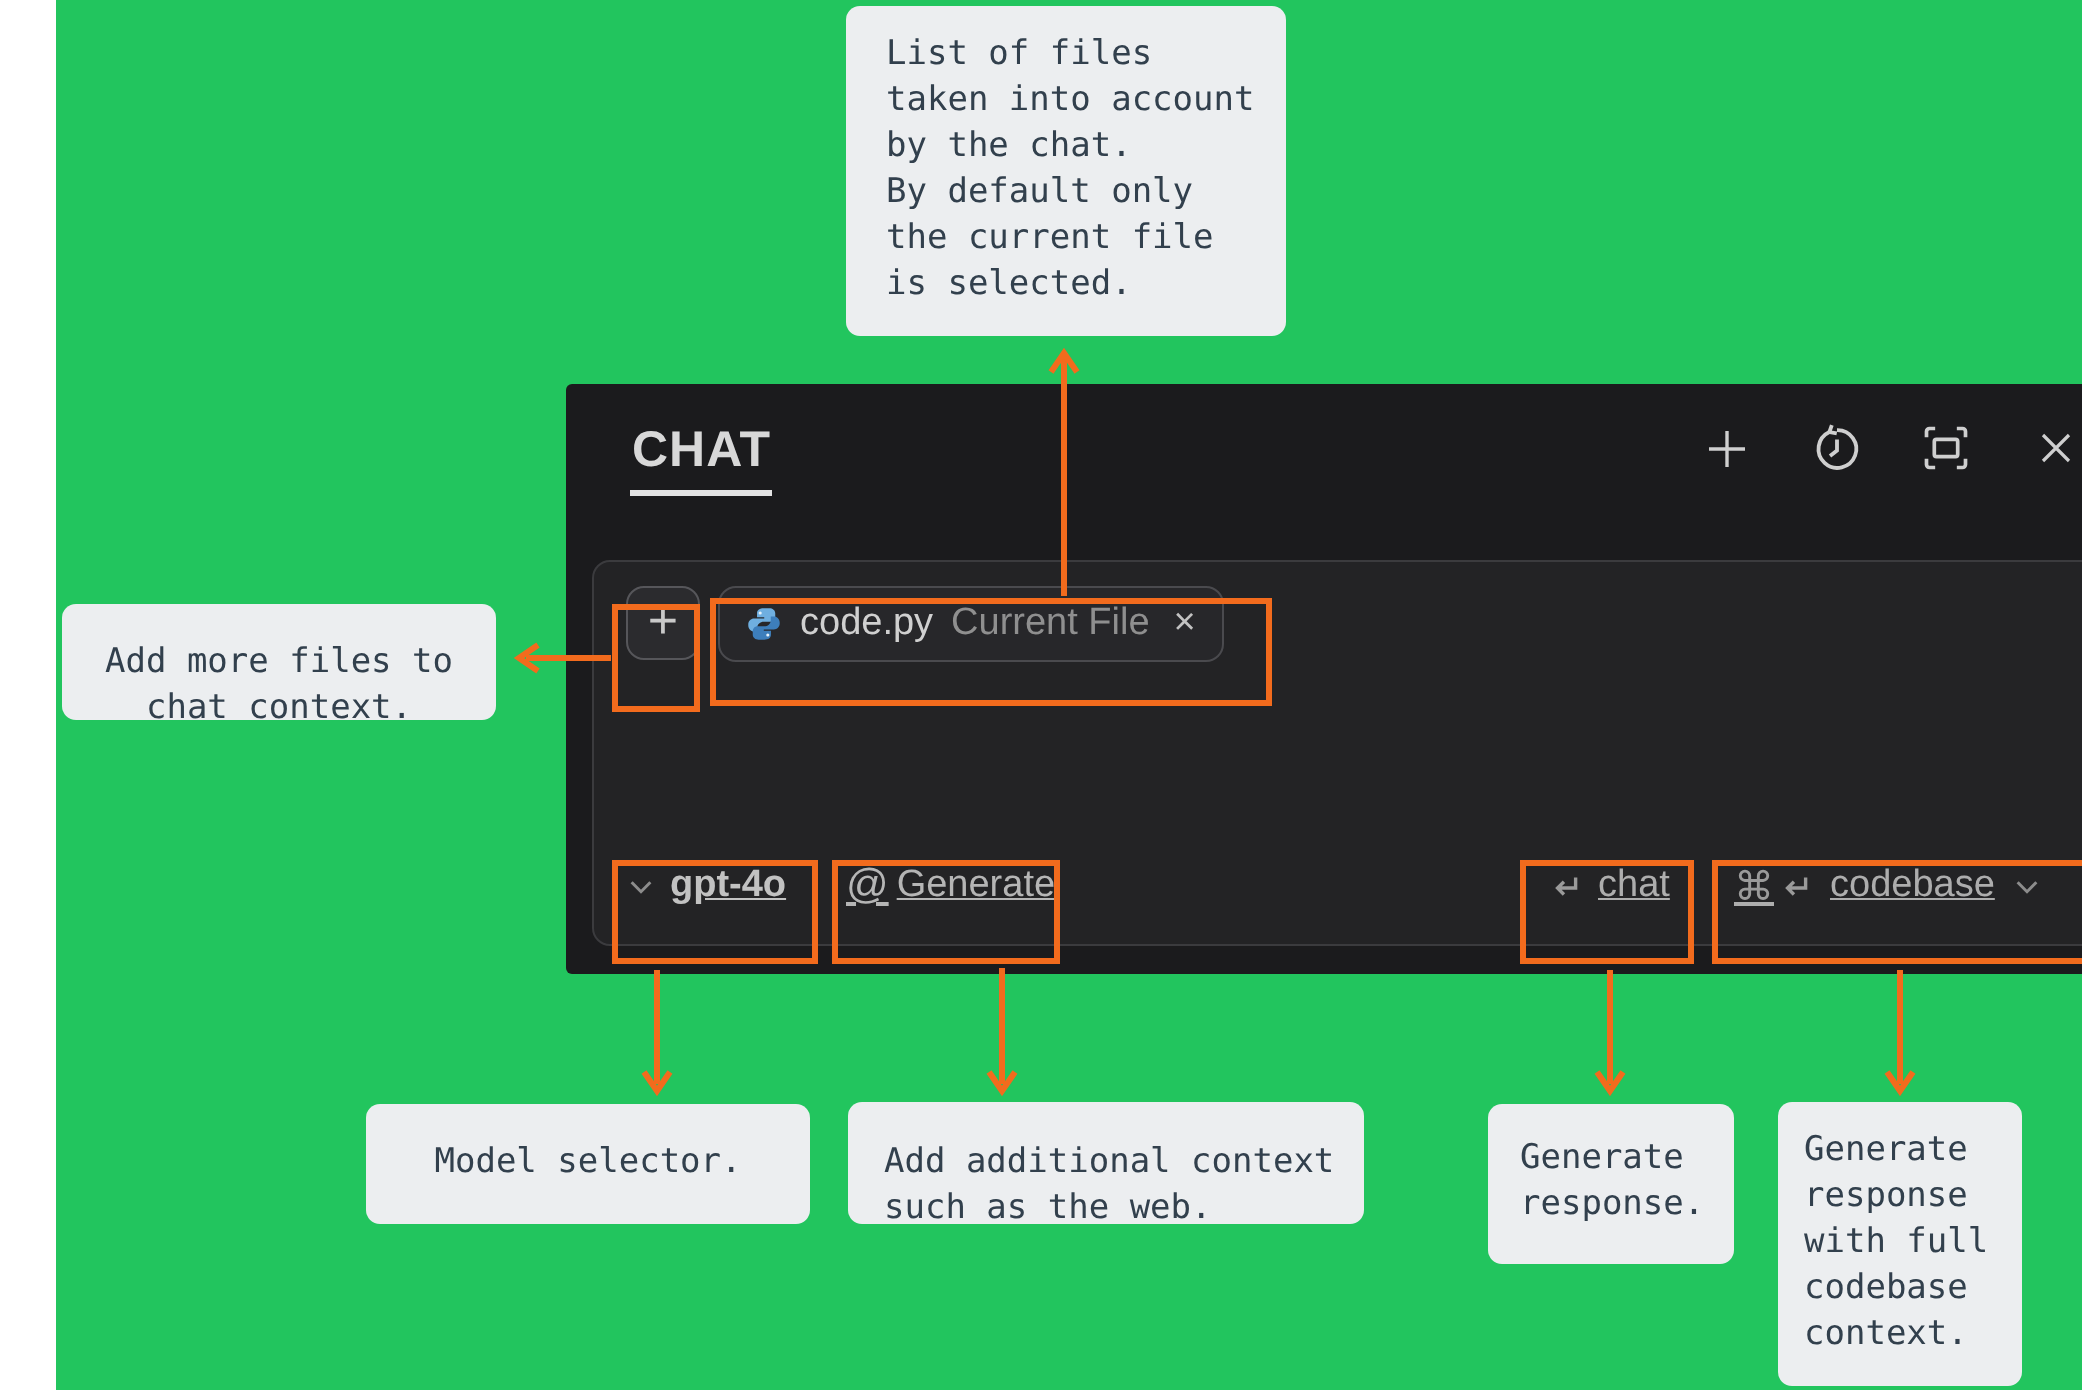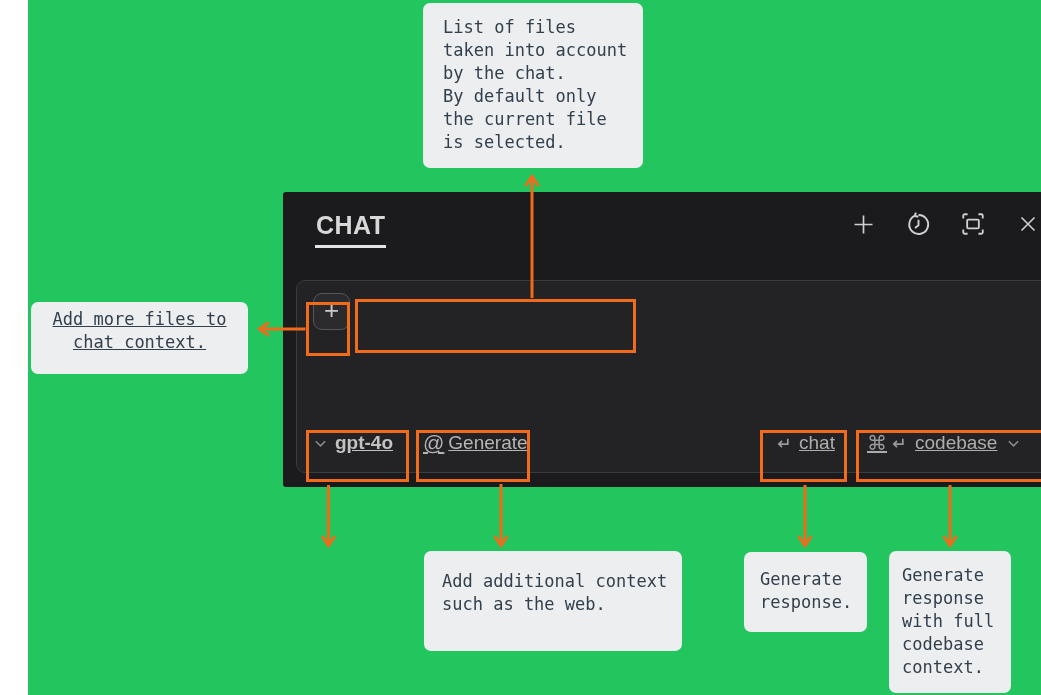"code.py" div.file-chip { html: none -> <div> <span> <svg> <path></path> <path></path> <circle></circle> <circle></circle> </svg> </span> <span>code.py</span> <span>Current File</span> <span>×</span> </div> }
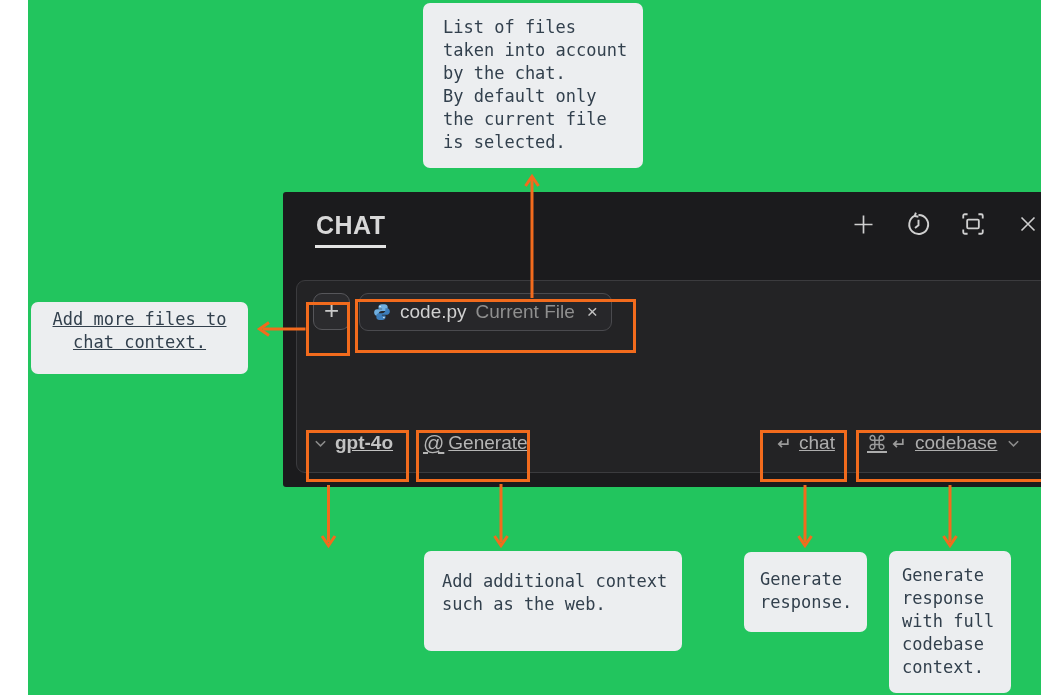"Add more files to" .note-addfiles { height: 72px -> 58px; padding: 6px 0 -> 18px 0; text-decoration: underline -> none }
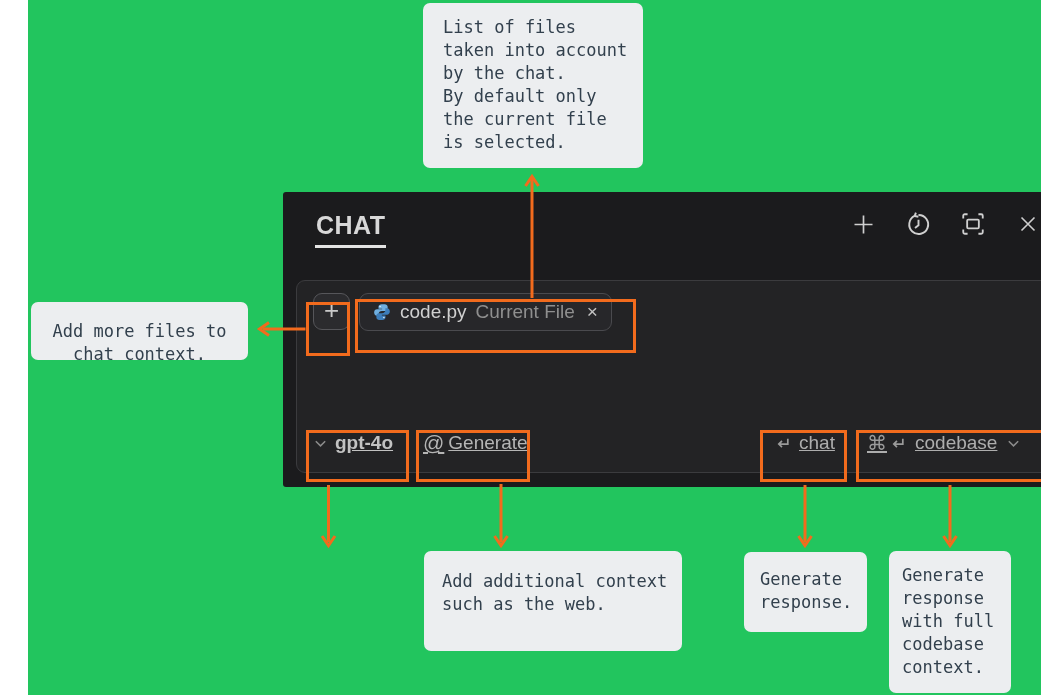"Model selector." div.note { html: none -> <div>Model selector.</div> }
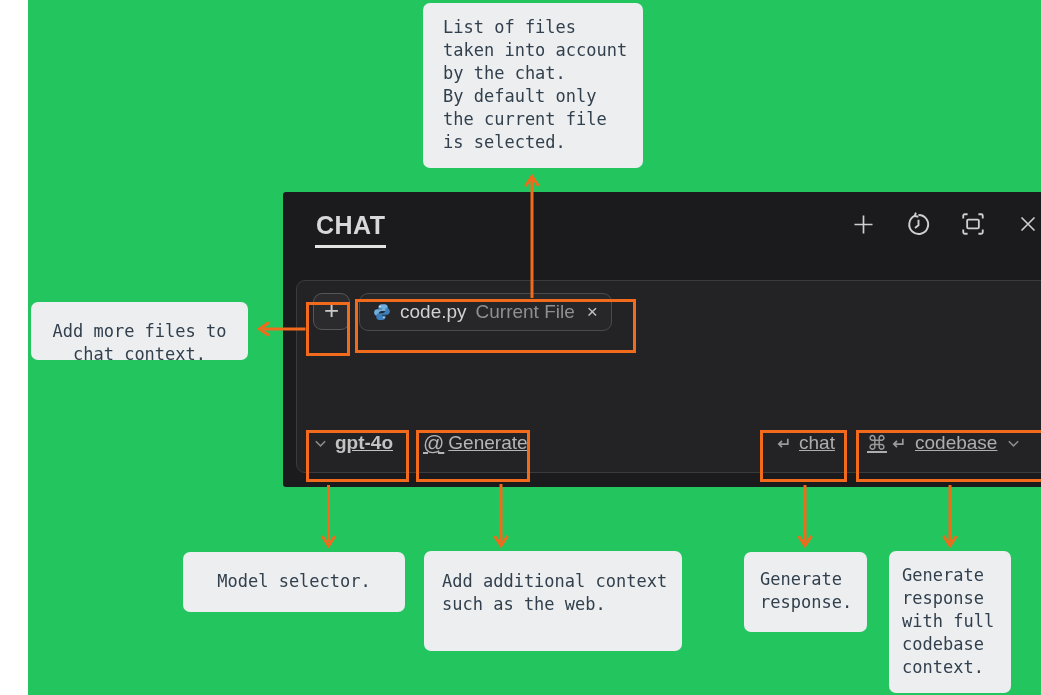"Add additional context" .note-mention { height: 100px -> 61px }
